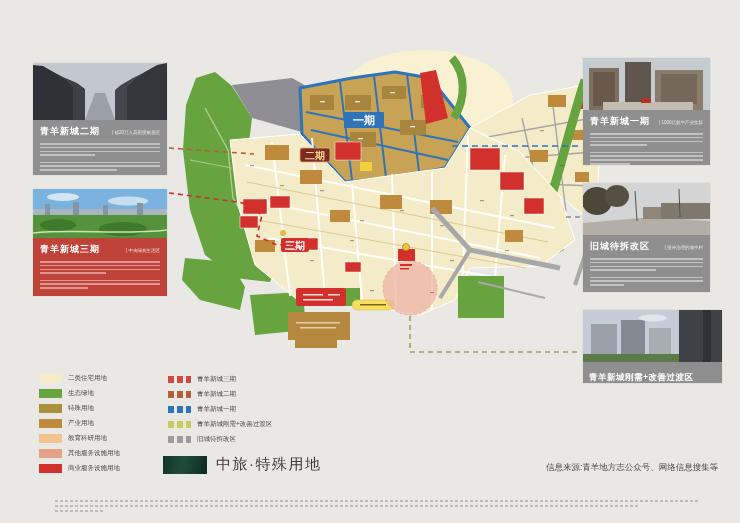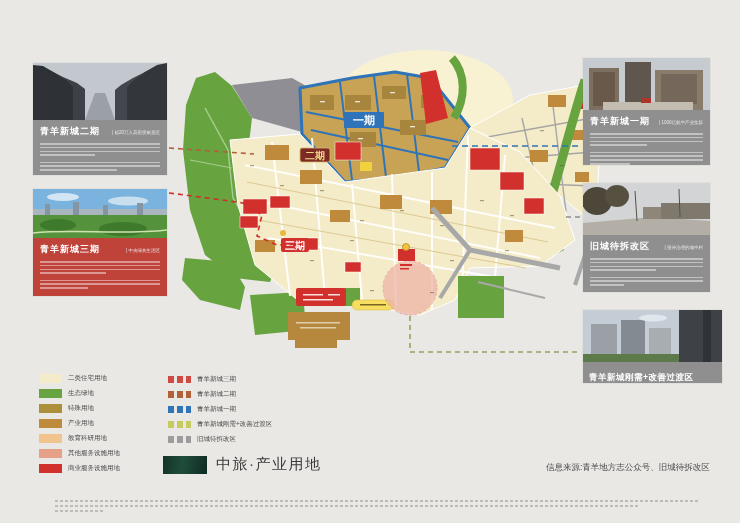"中旅·产业用地" span.ltext { text: 产业 -> 特殊 }
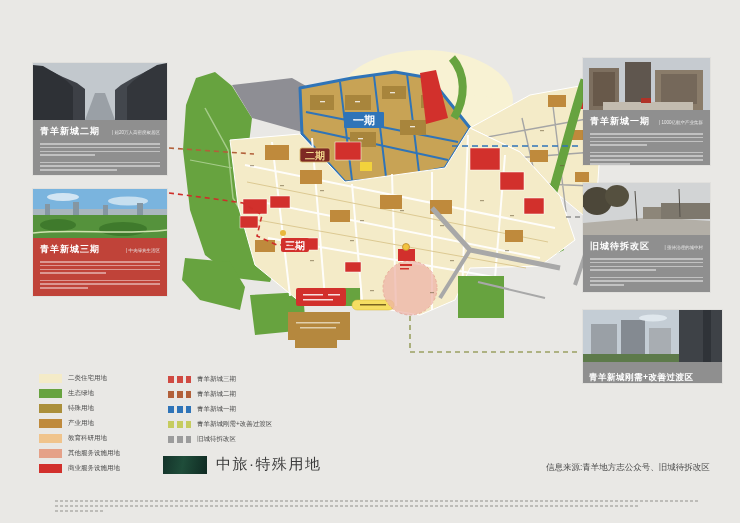"信息来源:青羊地方志公众号、旧城待拆改区" div { text: 旧城待拆改区 -> 网络信息搜集等 }
